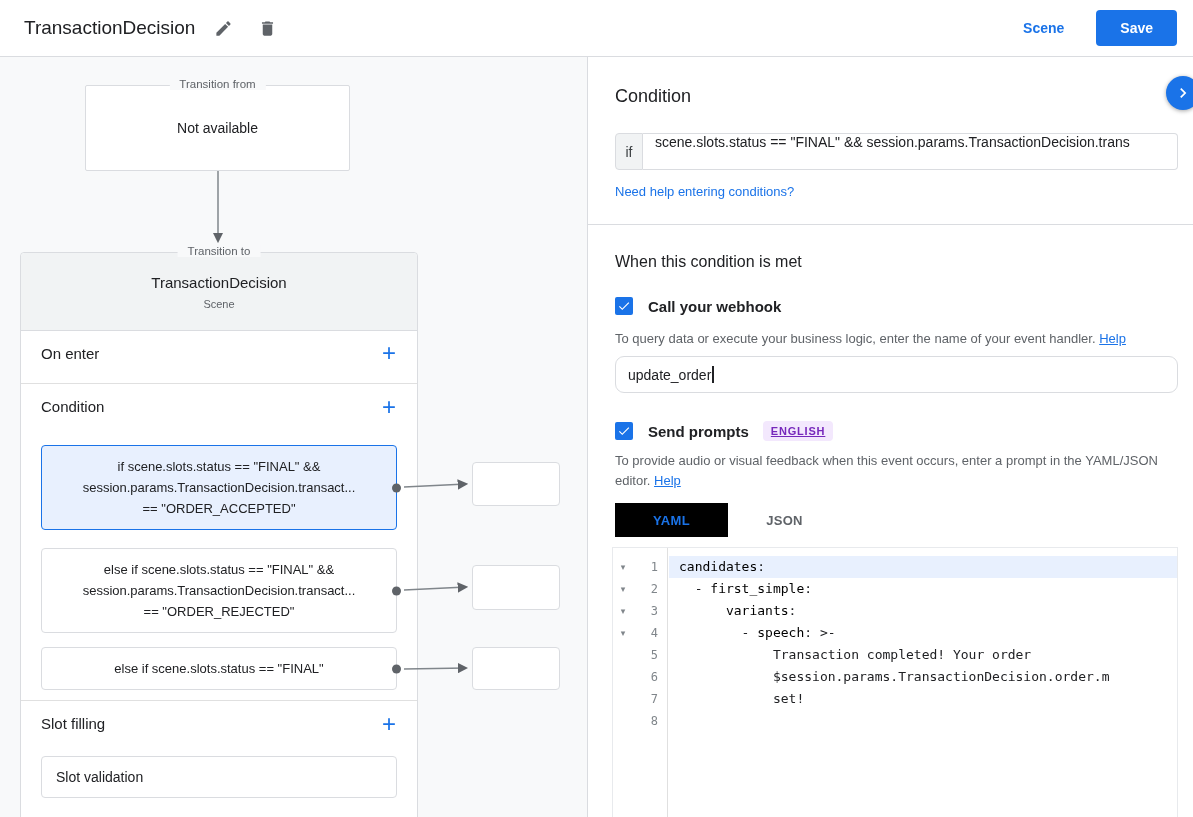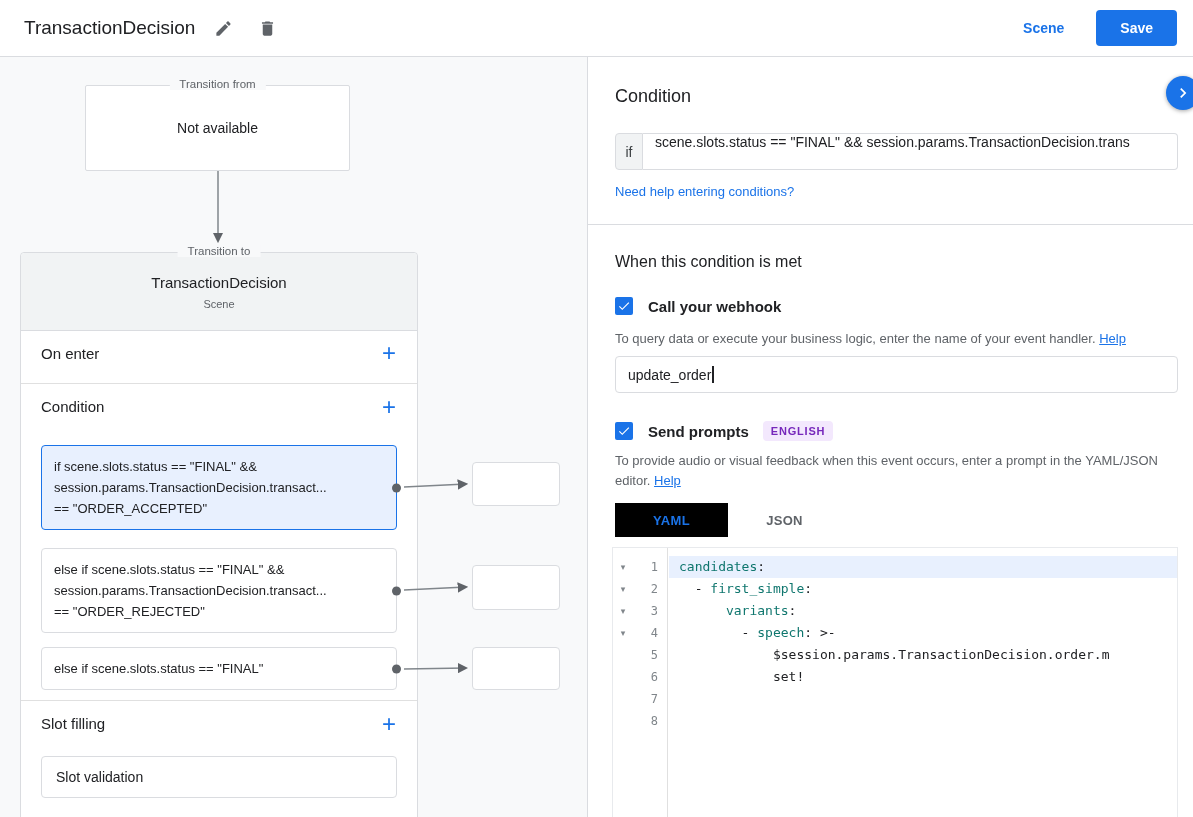"Transition from" .canvas { text-align: none -> center }
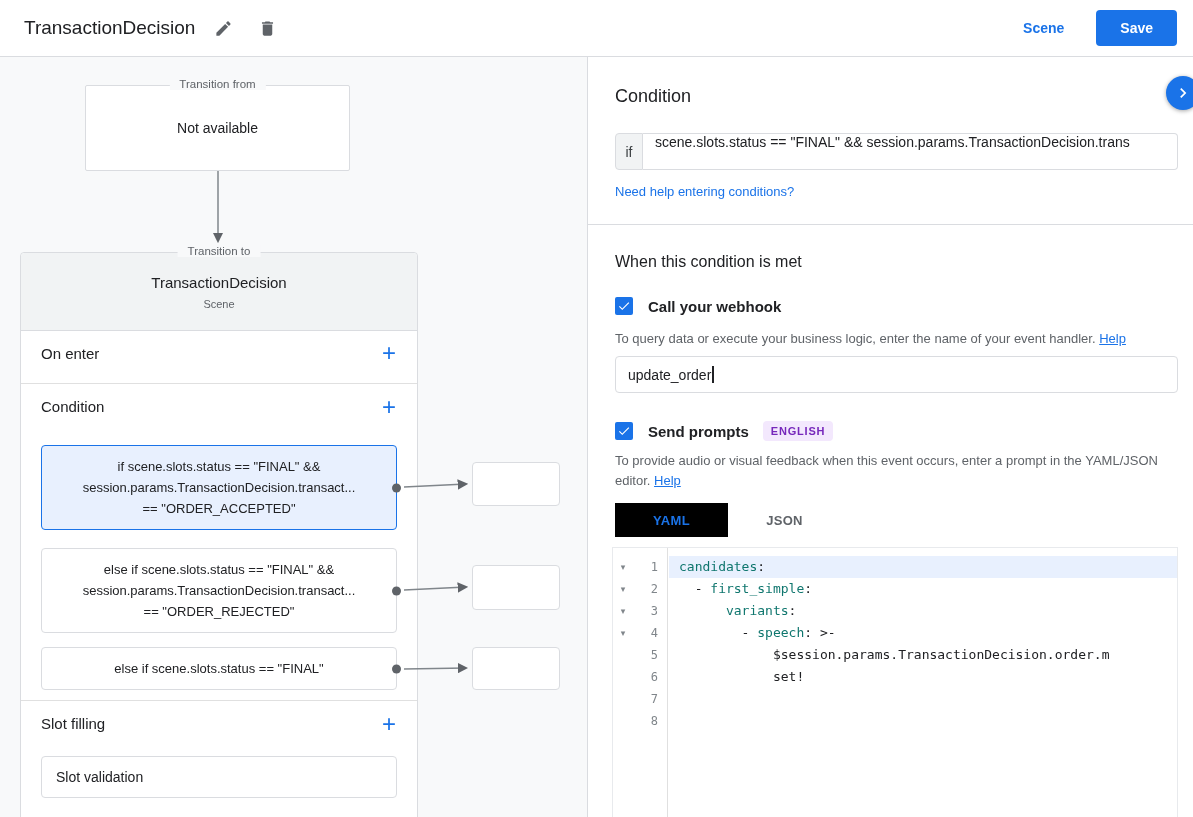"update_order" .text-input { border-radius: 4px -> 9px }
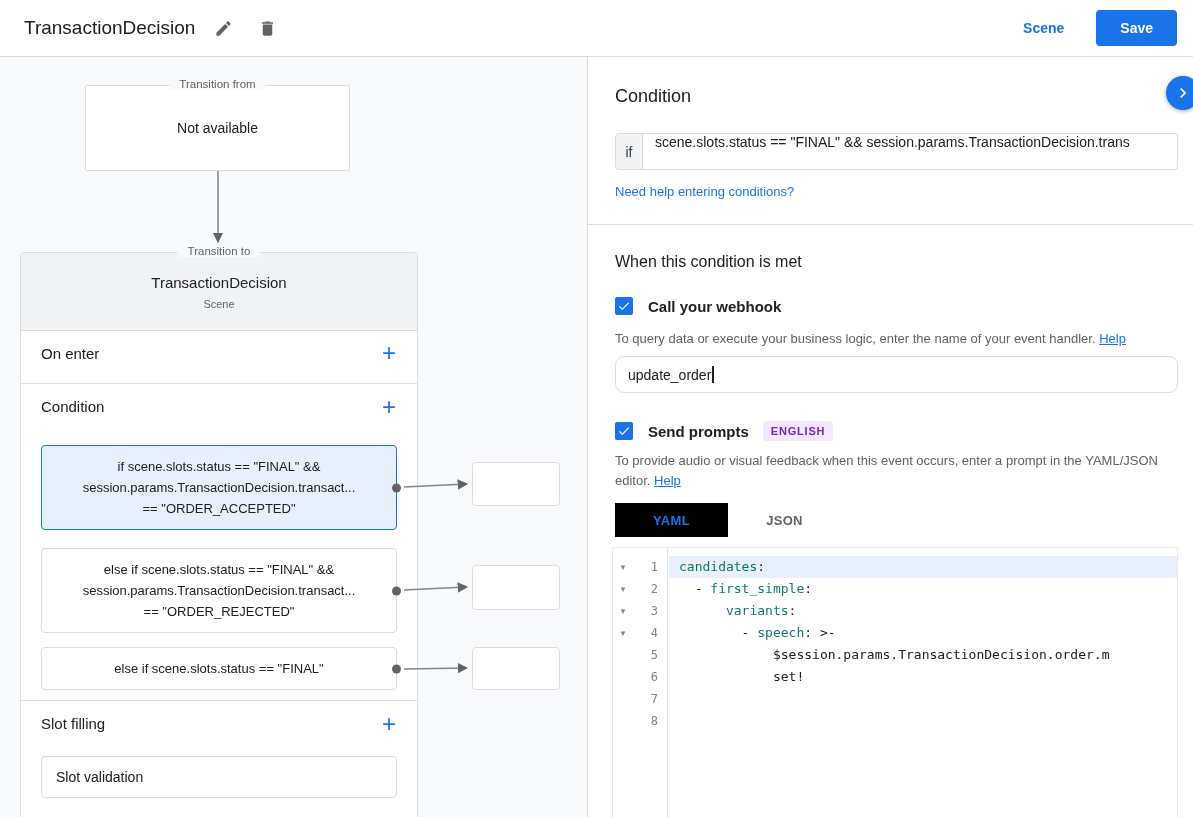"ENGLISH" .badge { text-decoration: none -> underline }
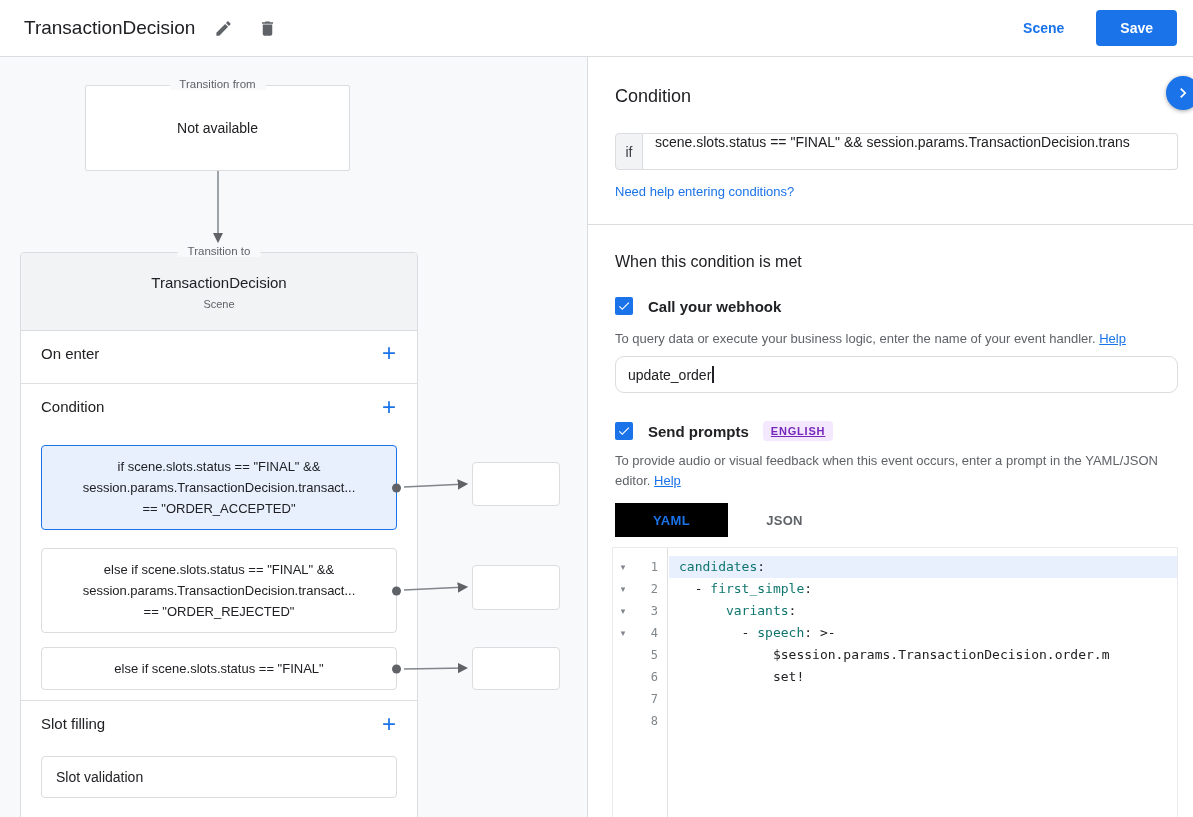"candidates" .tok-key { color: #0f766e -> #000000 }
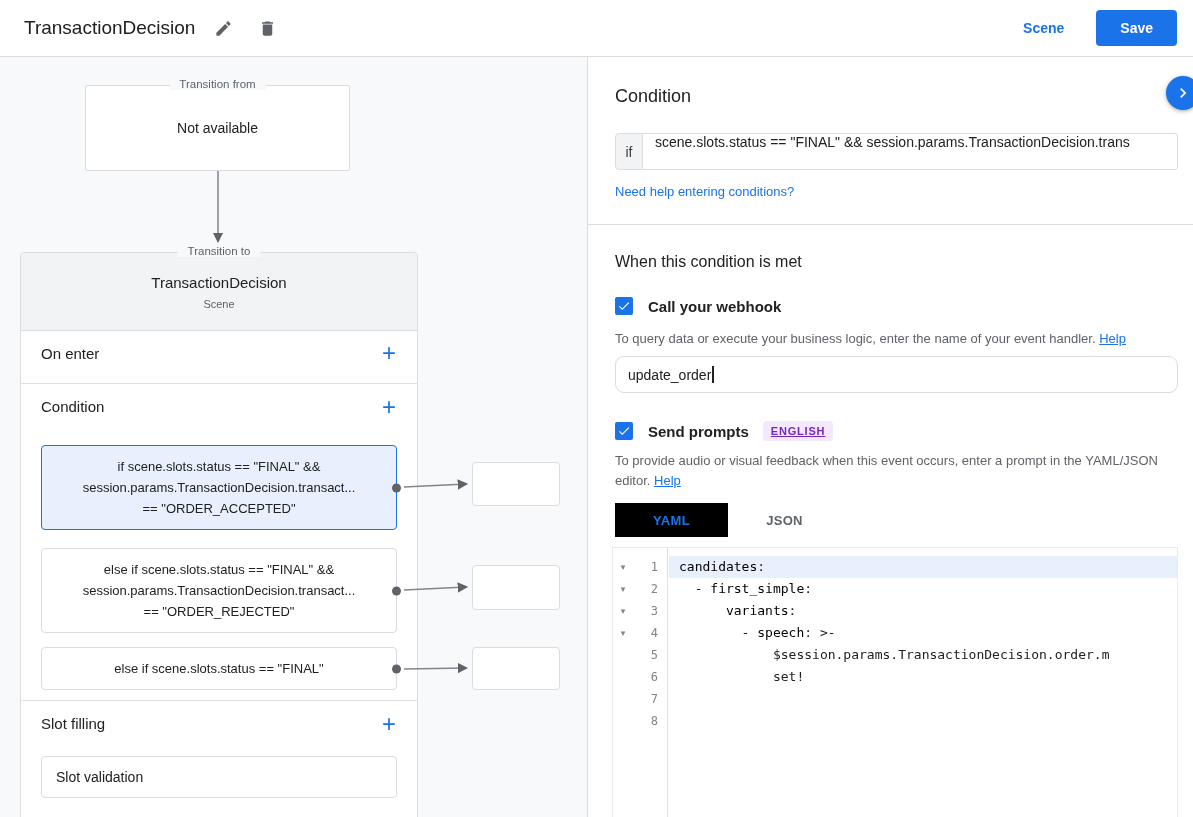"Transaction completed! Your order" div.c-row { html: none -> <div><span> Transaction completed! Your order</span></div> }
